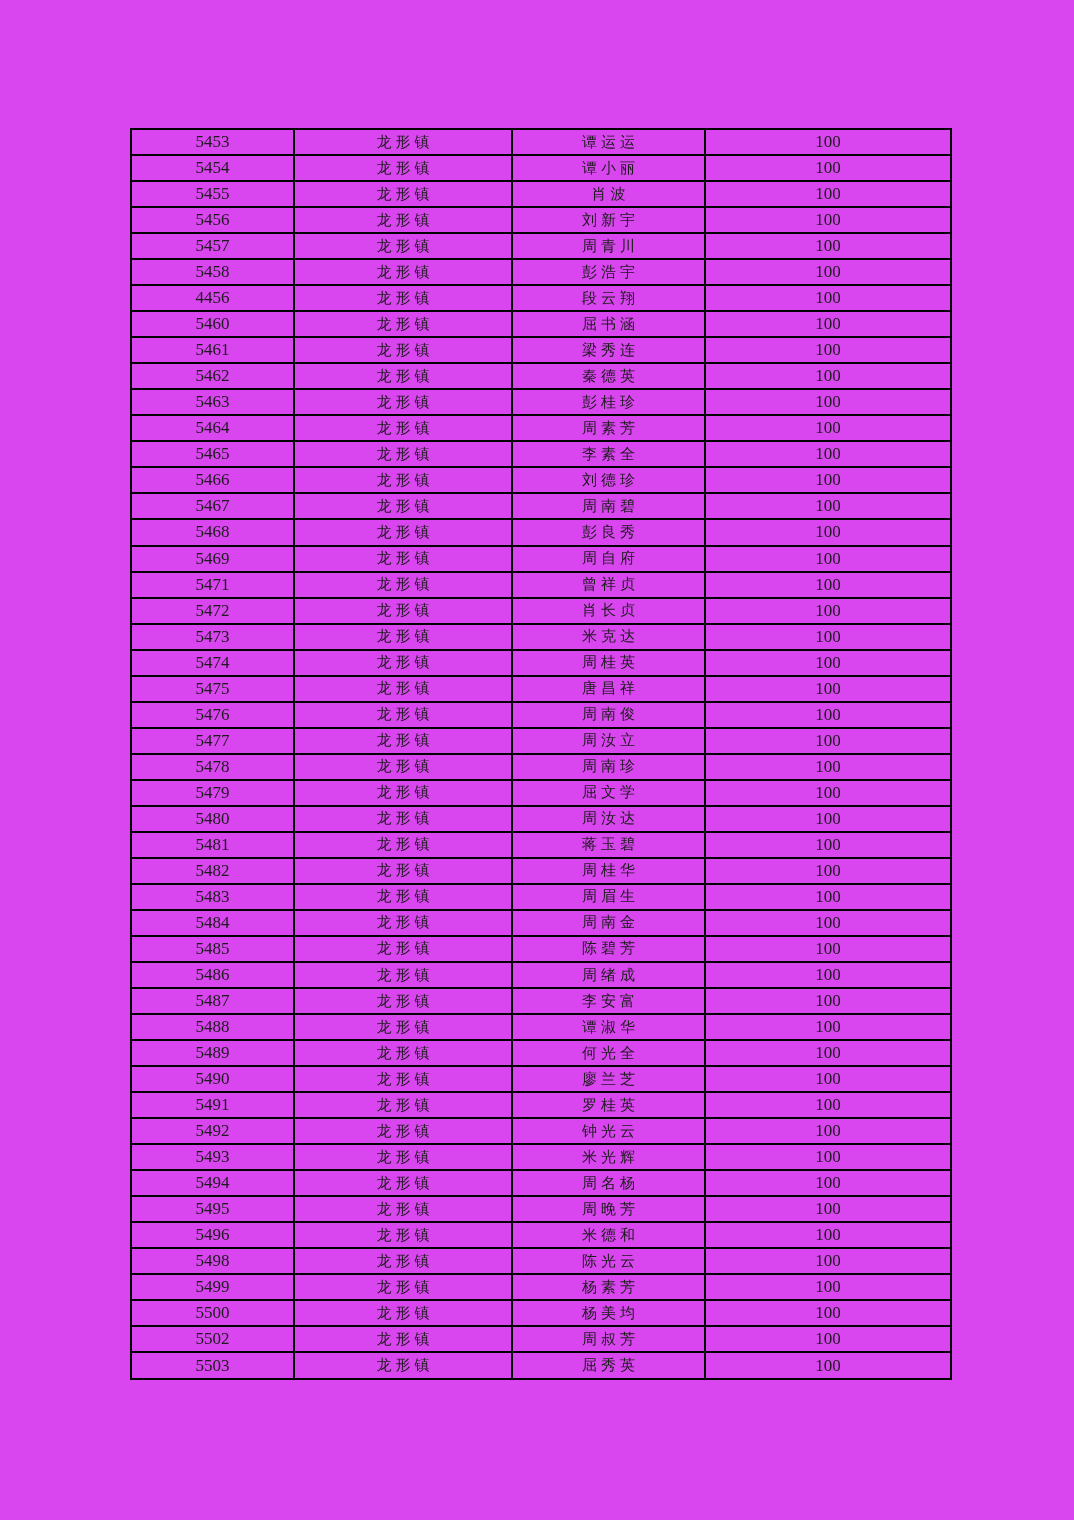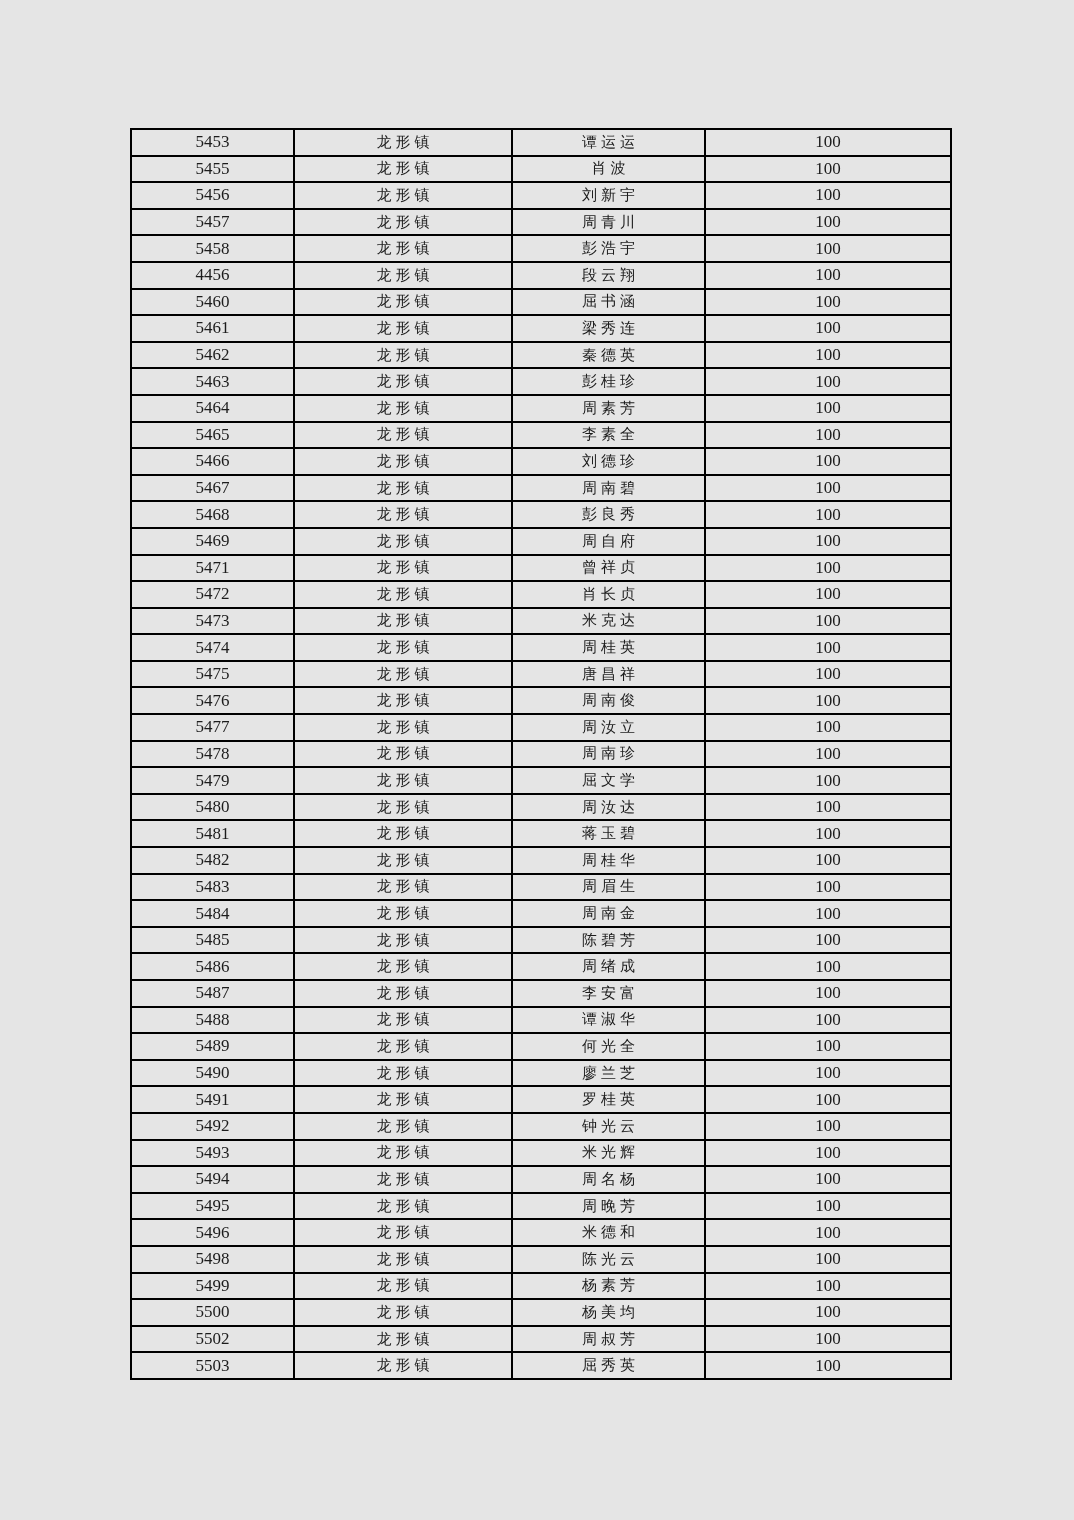"5453" .page { background: #e5e5e5 -> #d946ef }
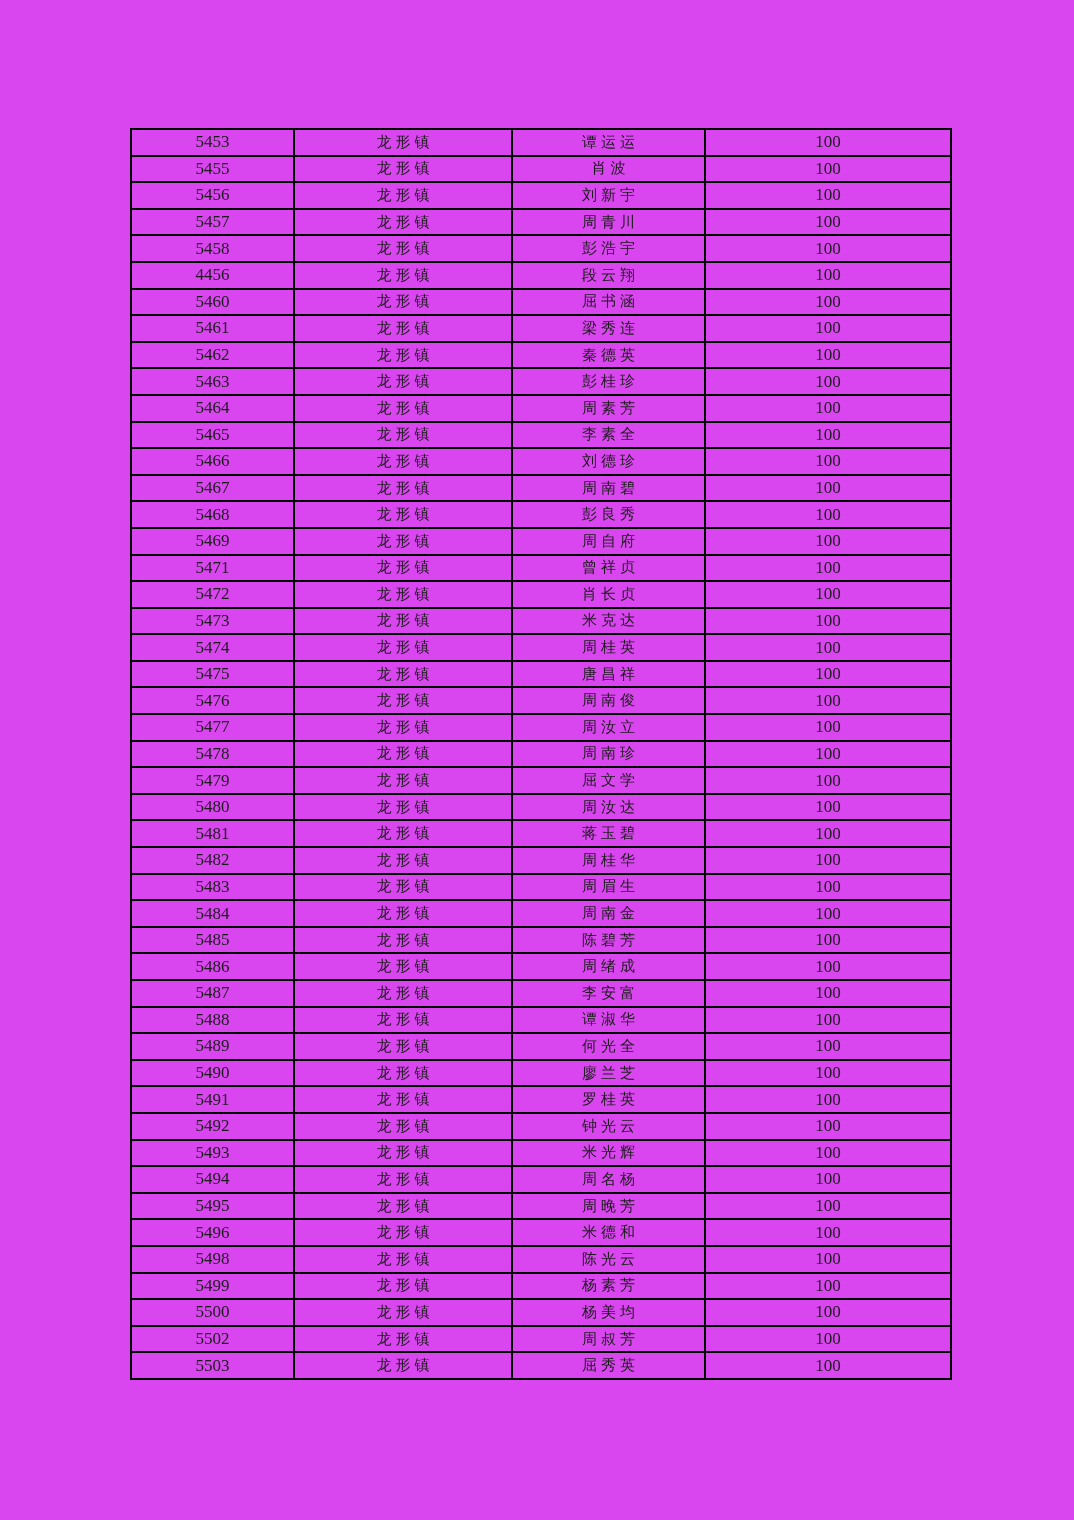"5454" tr { html: none -> <tr> <td>5454</td> <td>龙形镇</td> <td>谭小丽</td> <td>100</td> </tr> }
